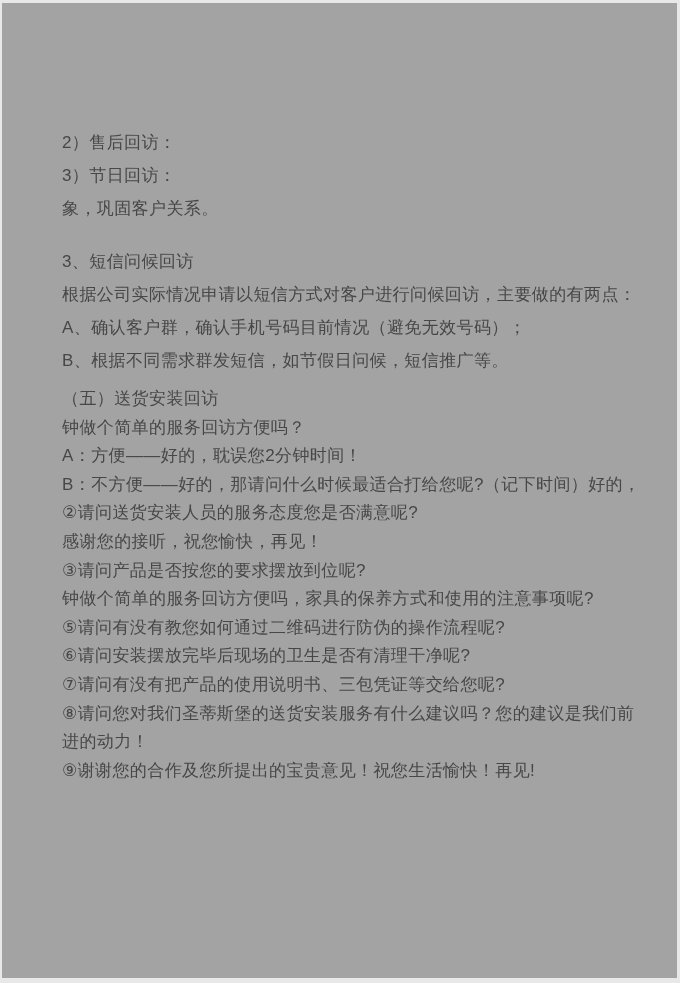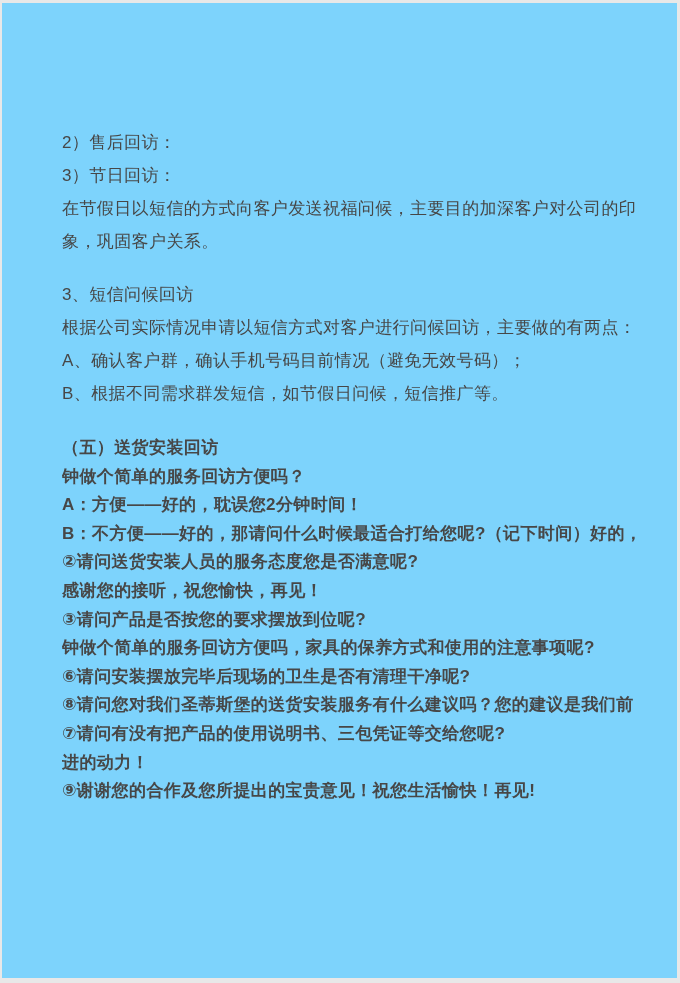"2）售后回访：" .page { background: #7dd3fc -> #a3a3a3 }
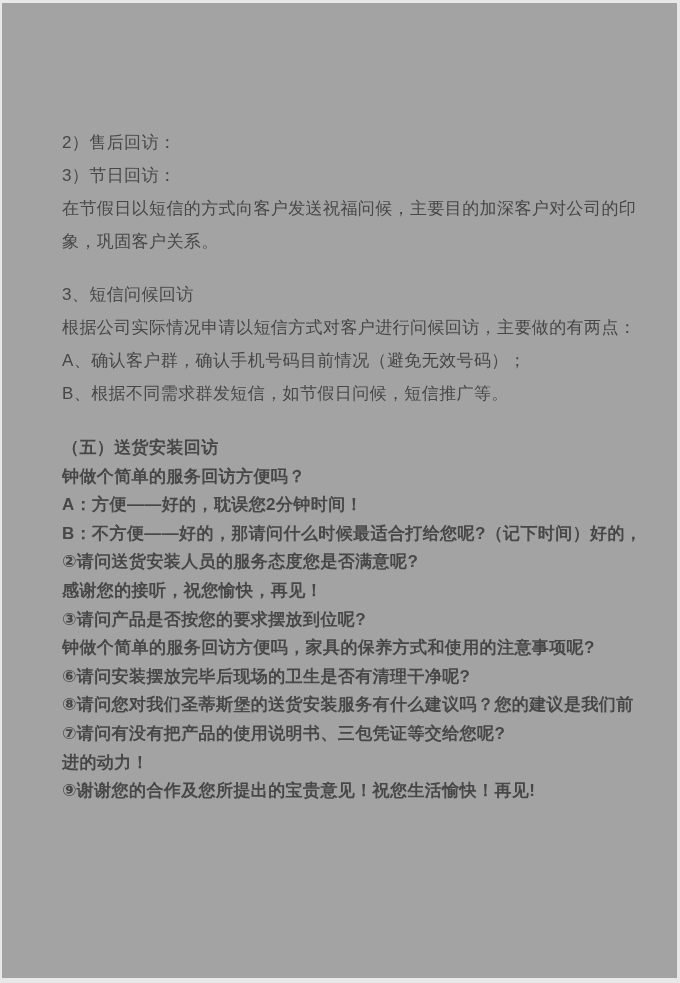"在节假日以短信的方式向客户发送祝福问候，主要目的加深客户对公司的印" div.line { html: <div>在节假日以短信的方式向客户发送祝福问候，主要目的加深客户对公司的印</div> -> none }
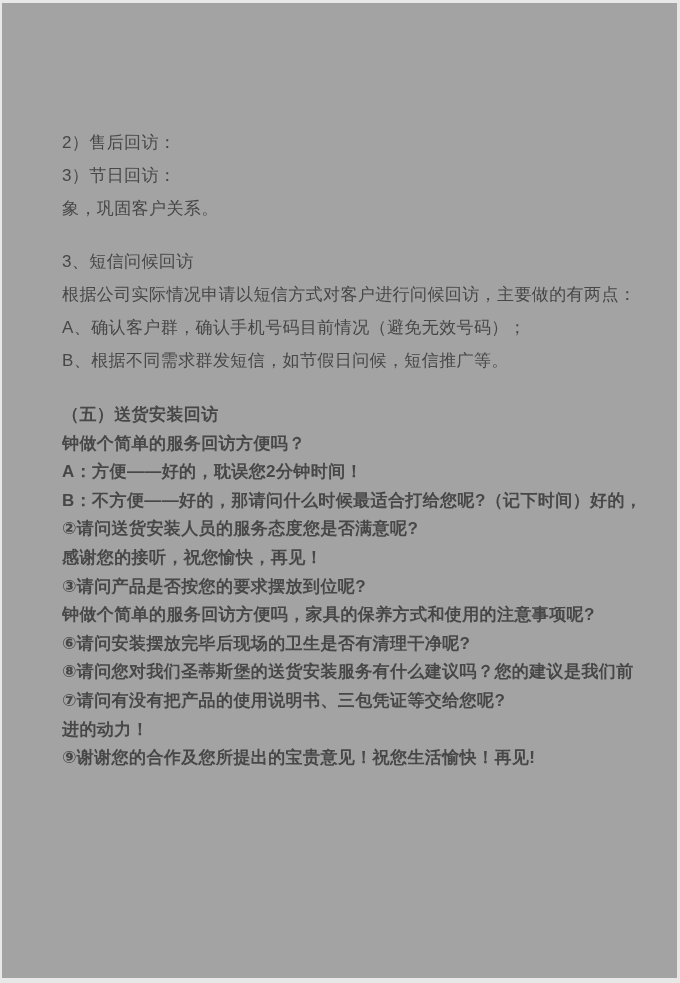"（五）送货安装回访" #section-delivery { font-weight: bold -> none; margin-top: 24px -> 8px }
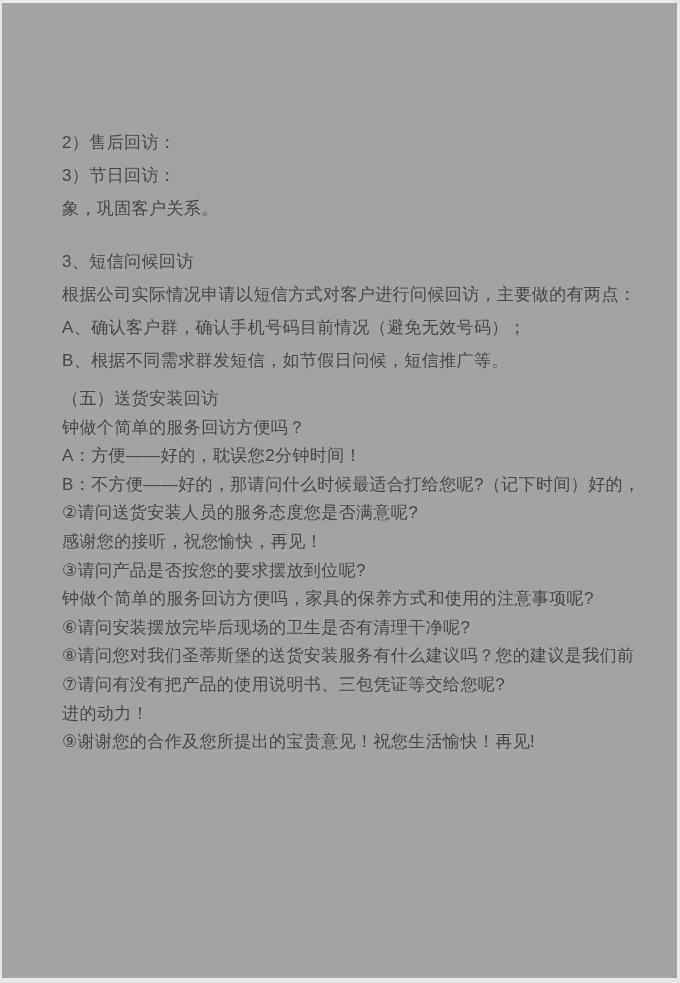"⑤请问有没有教您如何通过二维码进行防伪的操作流程呢?" div.line { html: none -> <div>⑤请问有没有教您如何通过二维码进行防伪的操作流程呢?</div> }
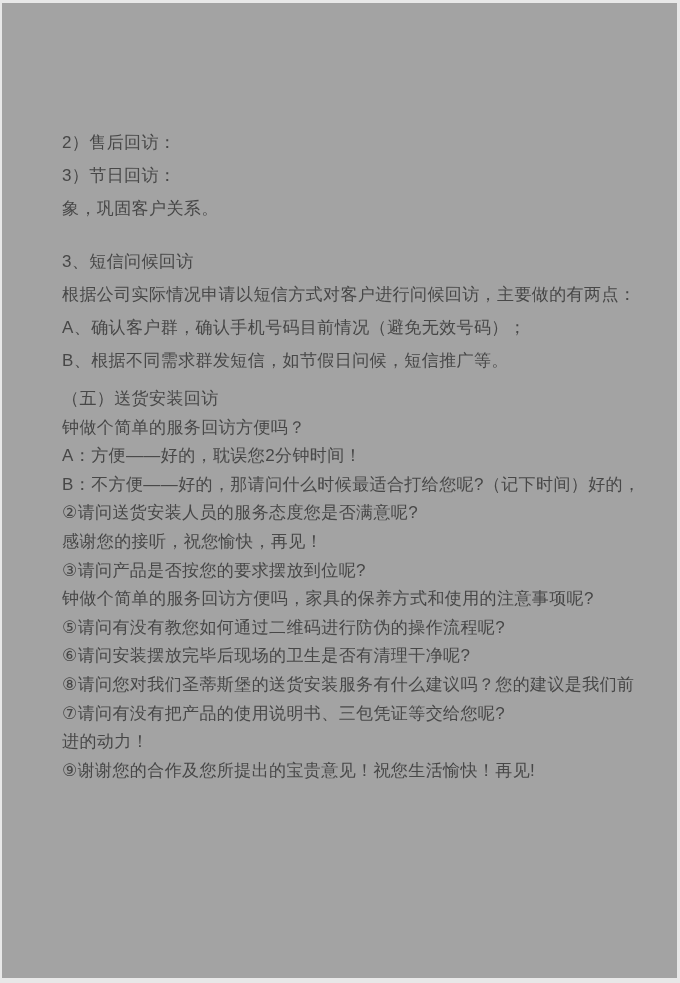"⑧请问您对我们圣蒂斯堡的送货安装服务有什么建议吗？您的建议是我们前" div.line { order: before "⑦请问有没有把产品的使用说明书、三包凭证等交给您呢?" -> after "⑦请问有没有把产品的使用说明书、三包凭证等交给您呢?" }
